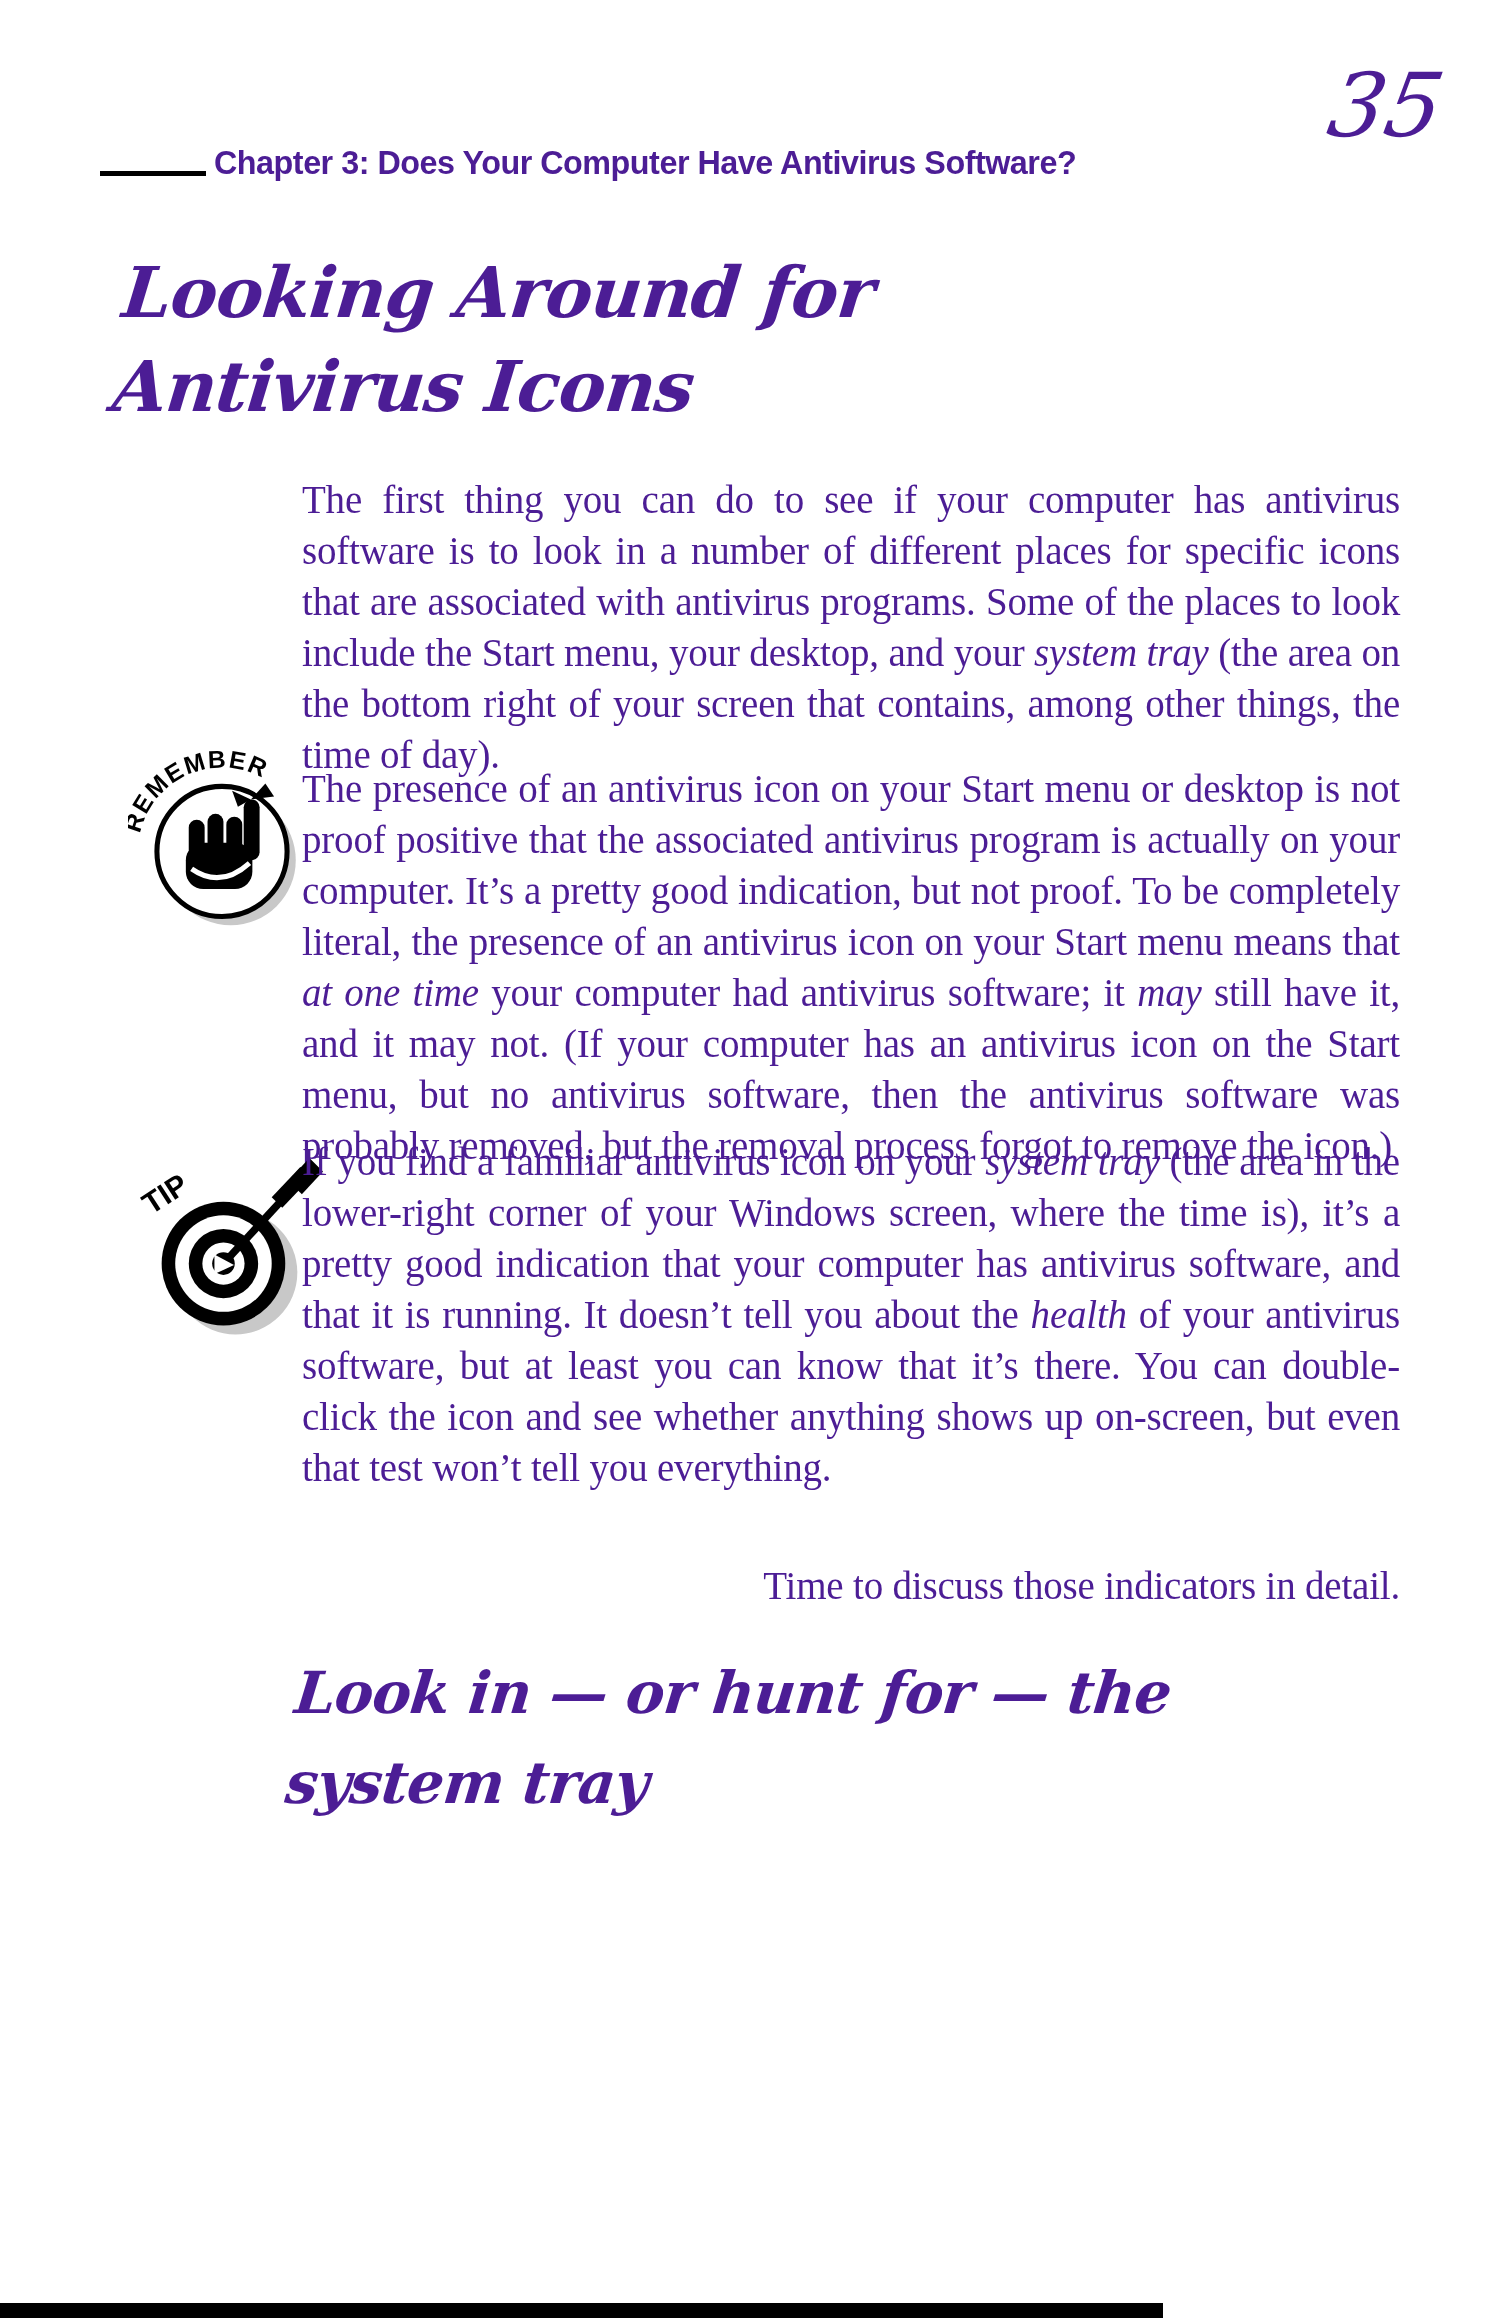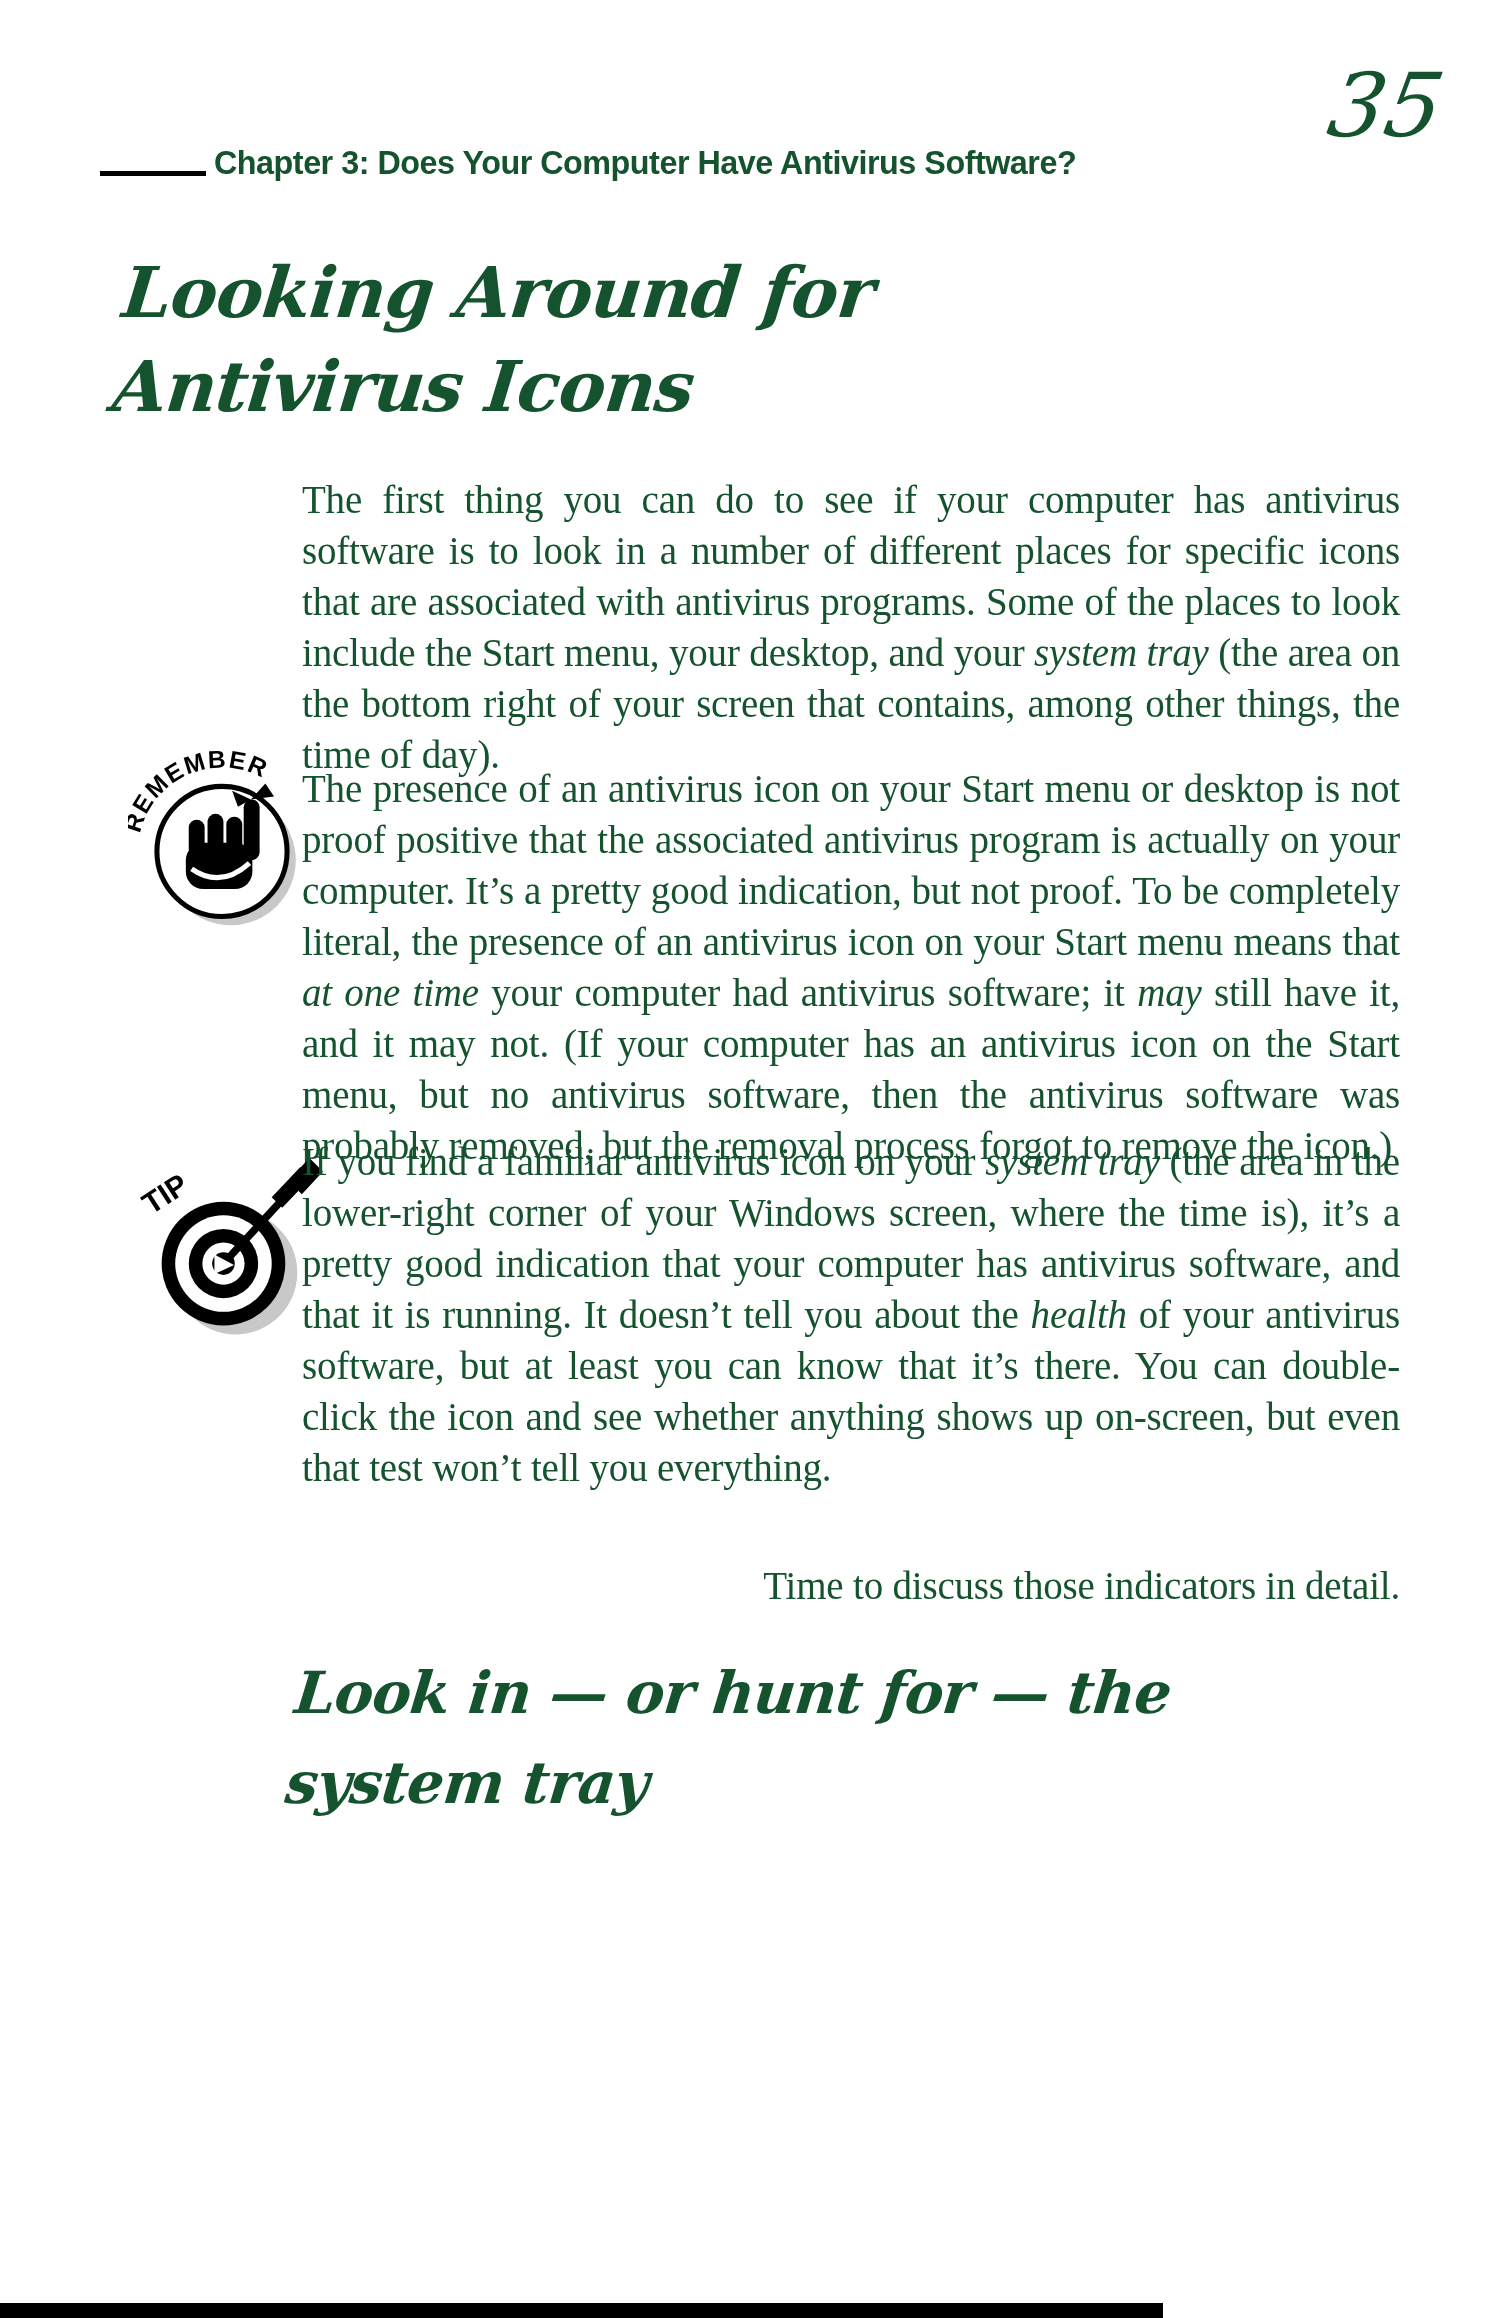"Chapter 3: Does Your Computer" .page { color: #14532d -> #4c1d95 }
